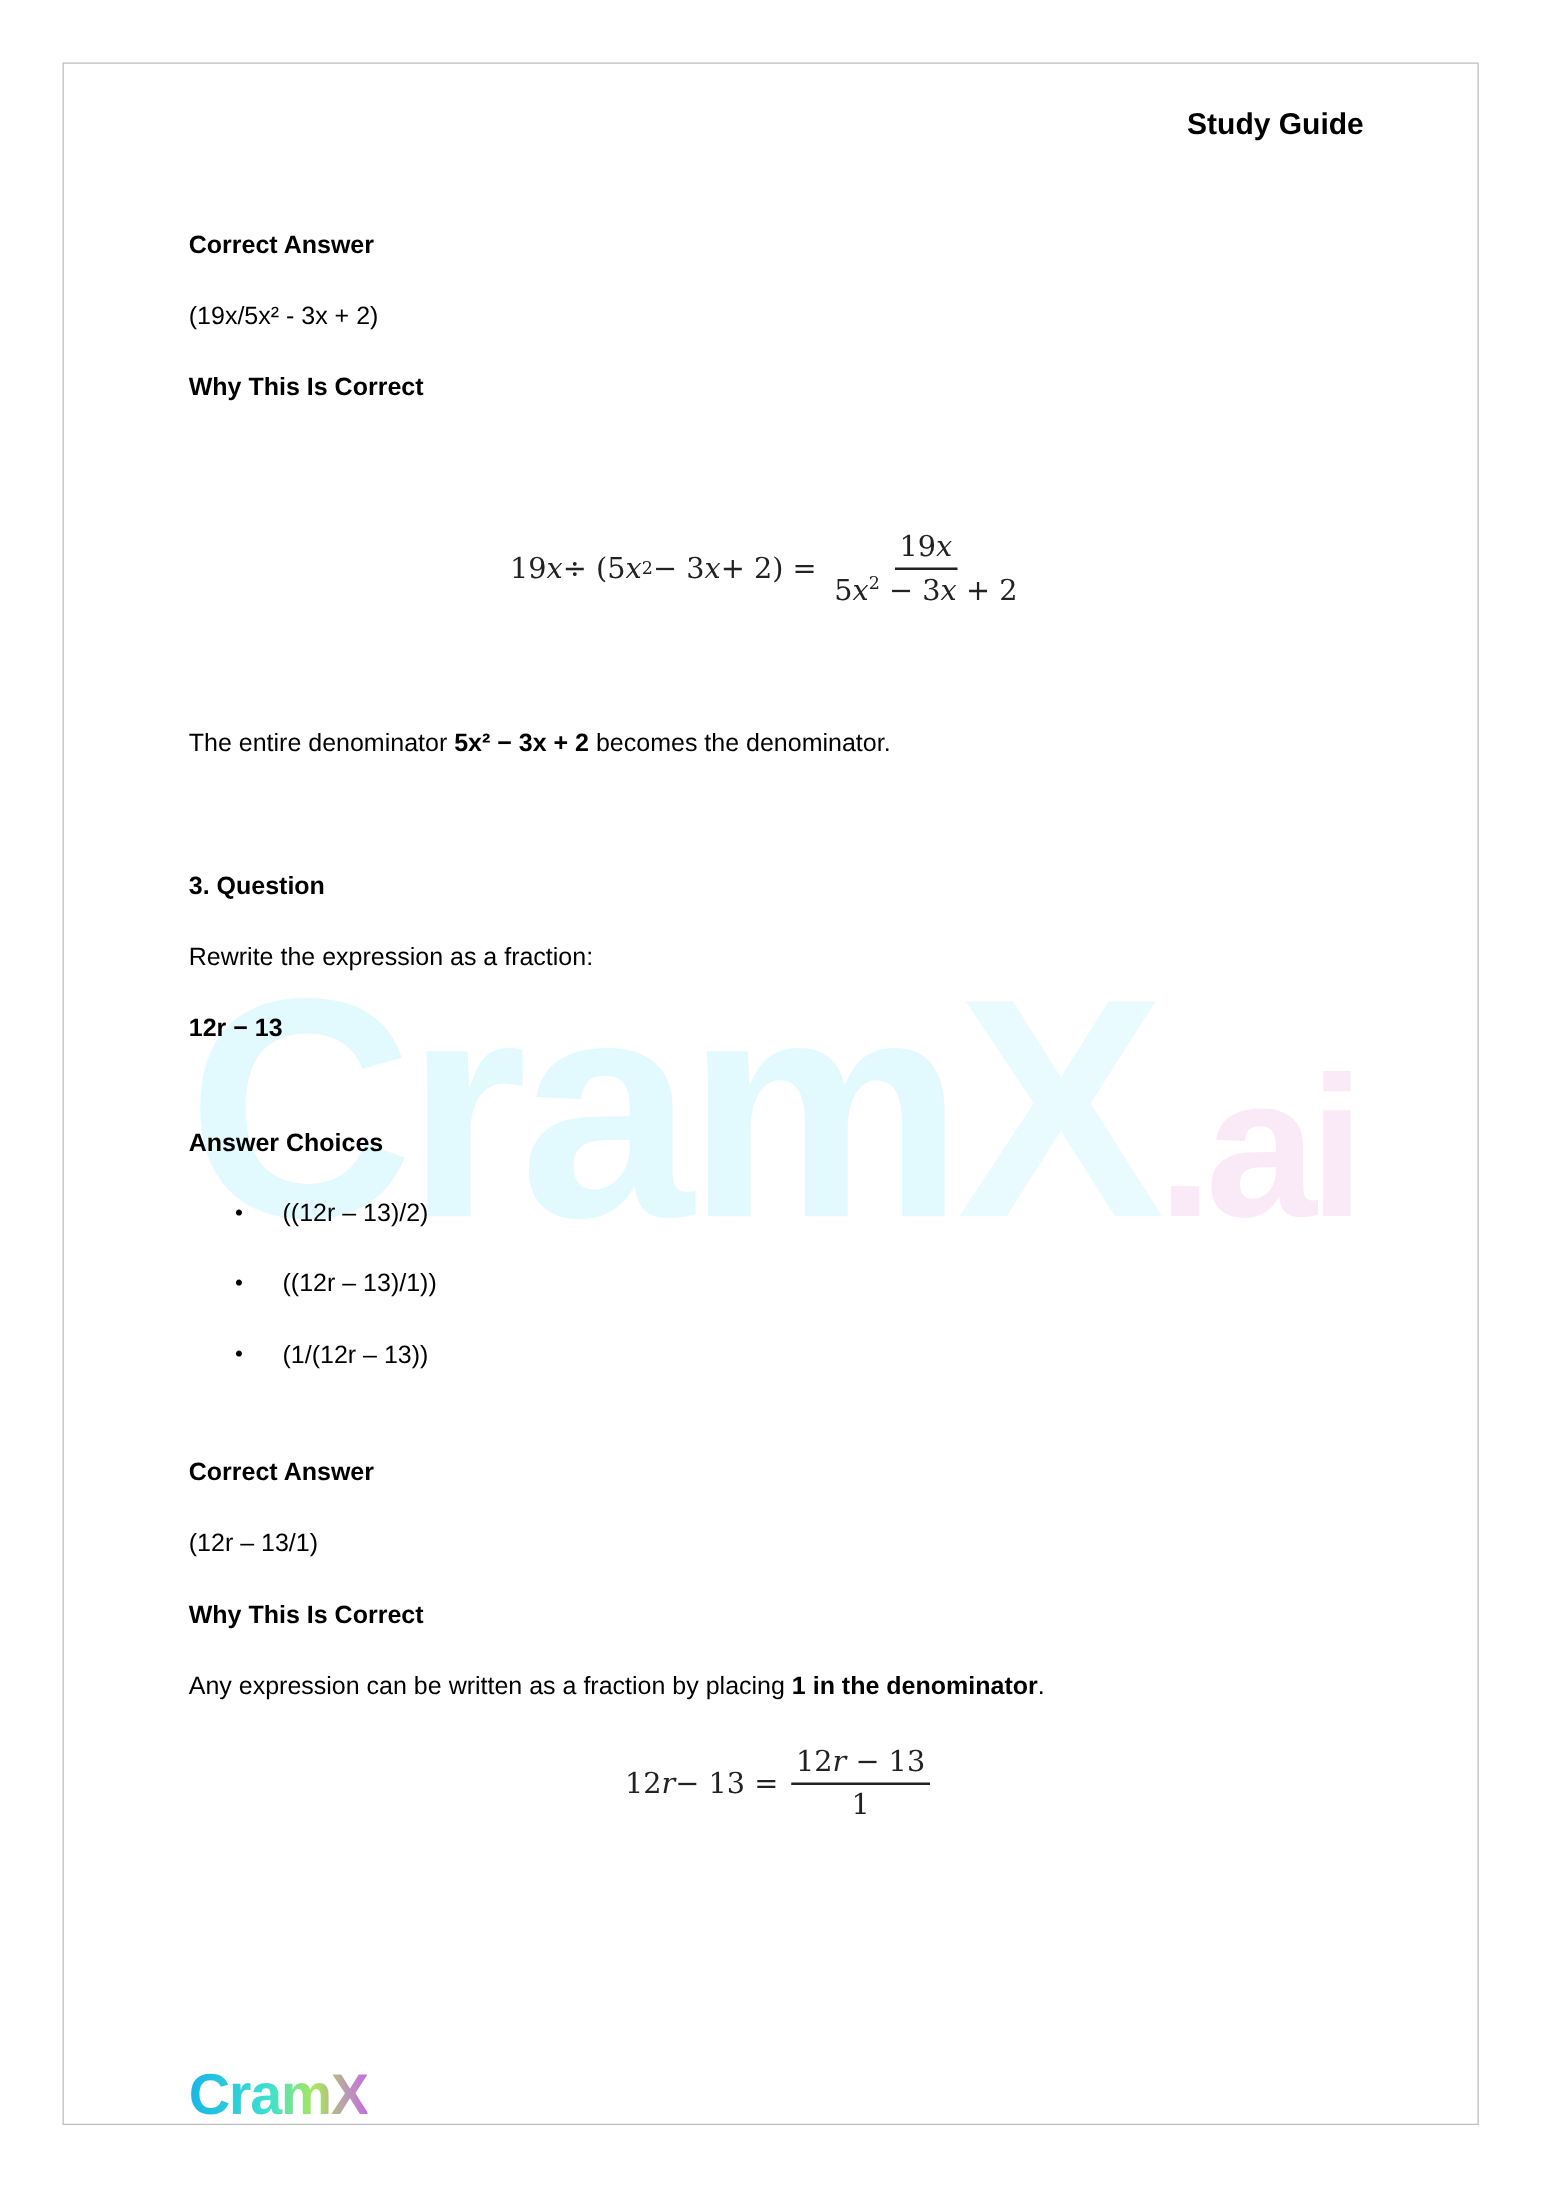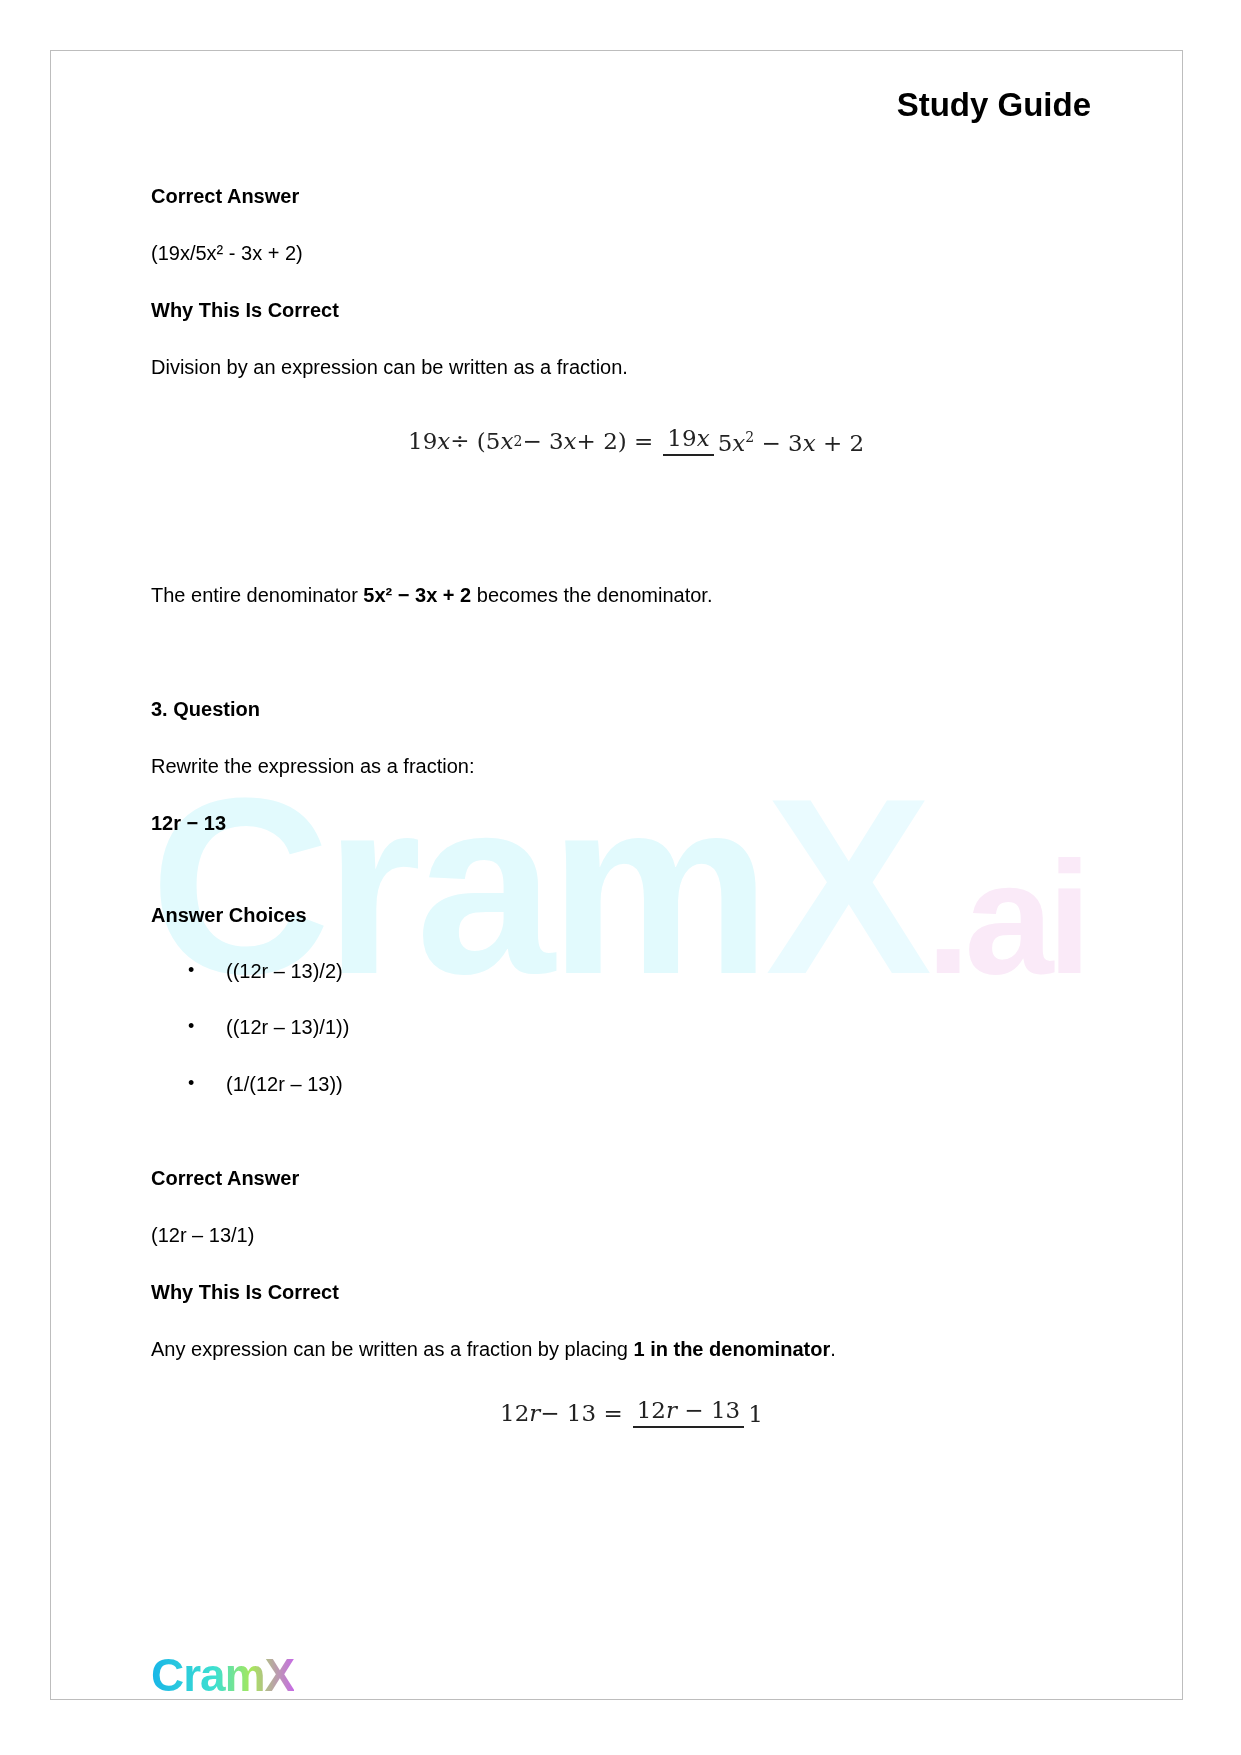"Study Guide" .title { font-size: 33px -> 24px }
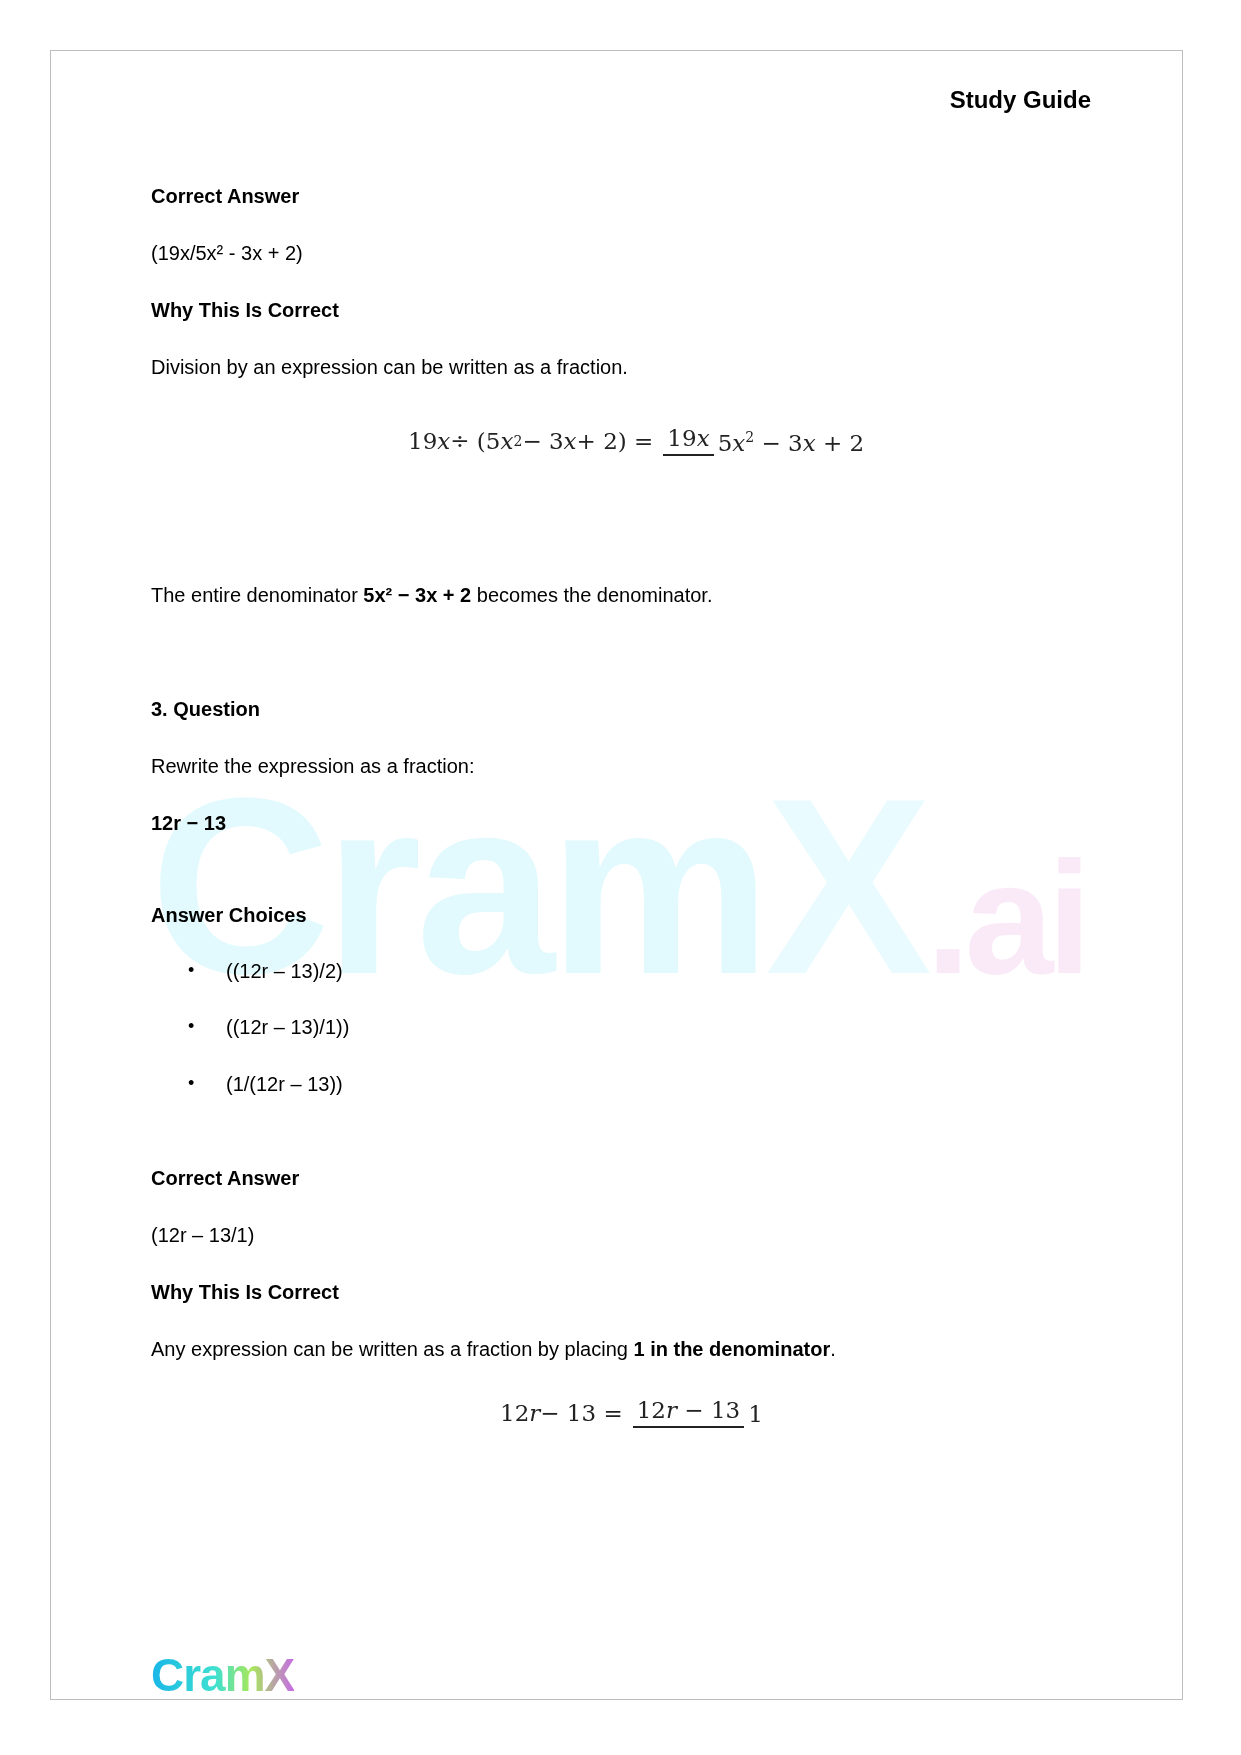"Division by an expression can" div.t { html: <div>Division by an expression can be written as a fraction.</div> -> none }
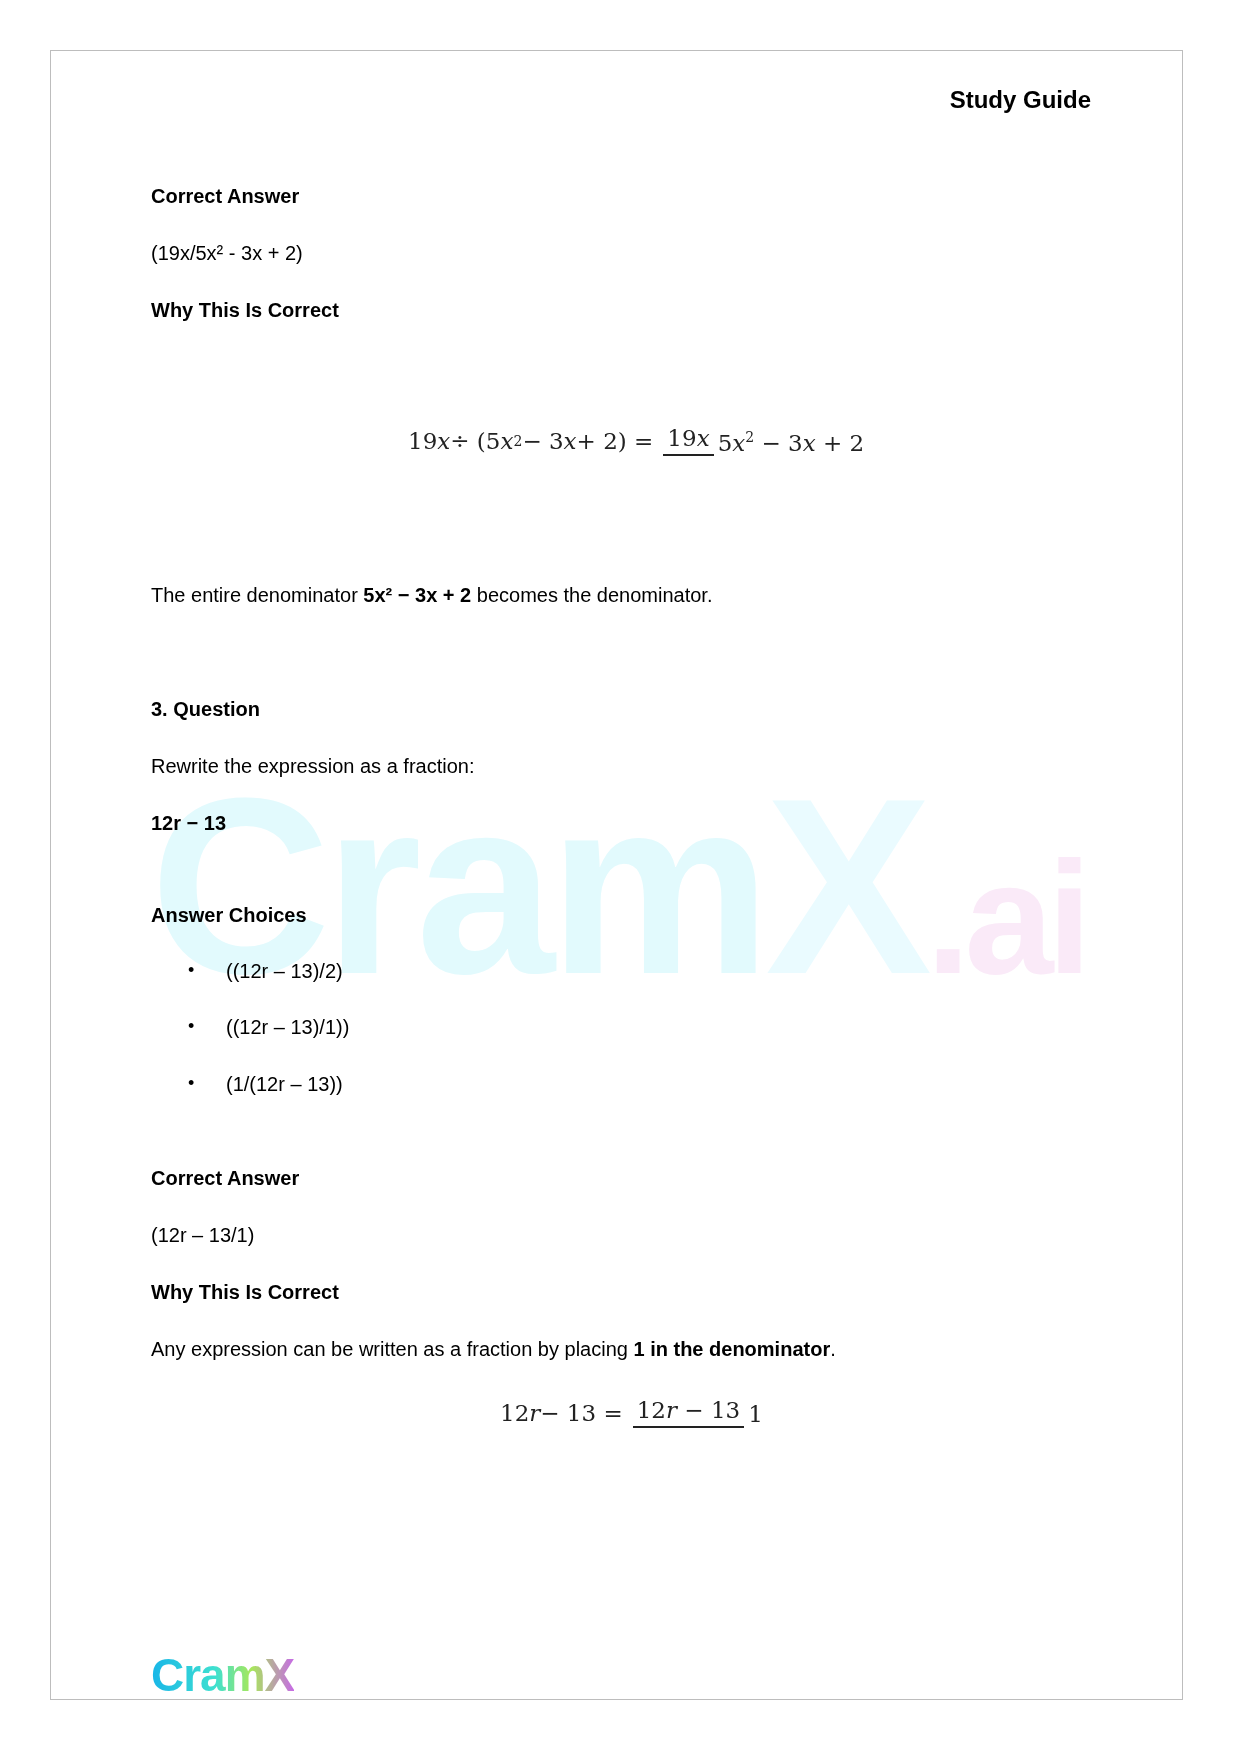"19x" .frac { flex-direction: row -> column }
